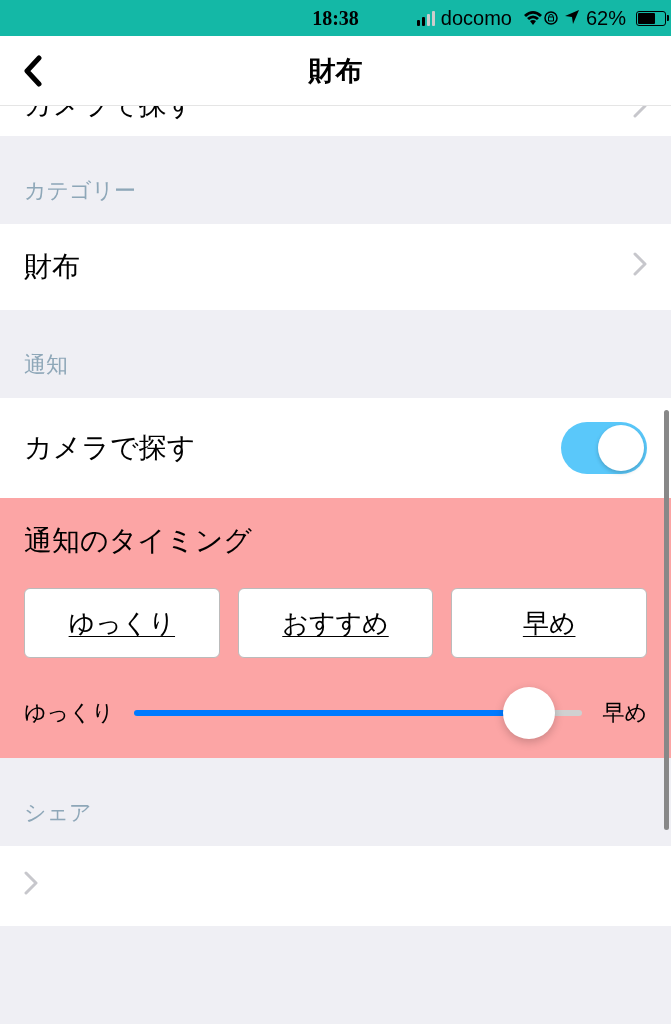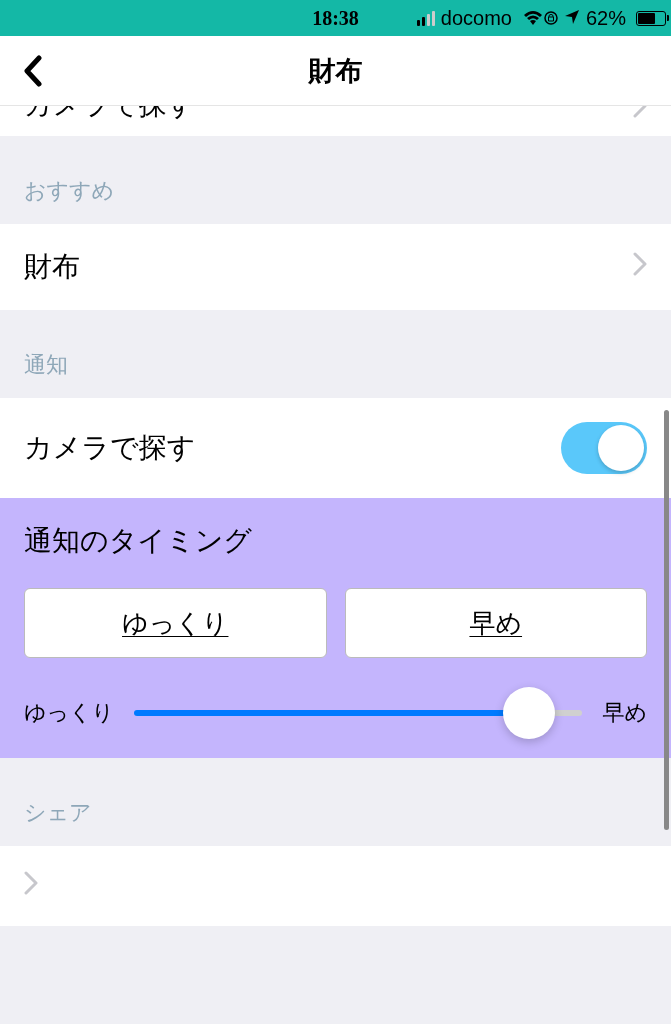"おすすめ" div.section-header { text: おすすめ -> カテゴリー }
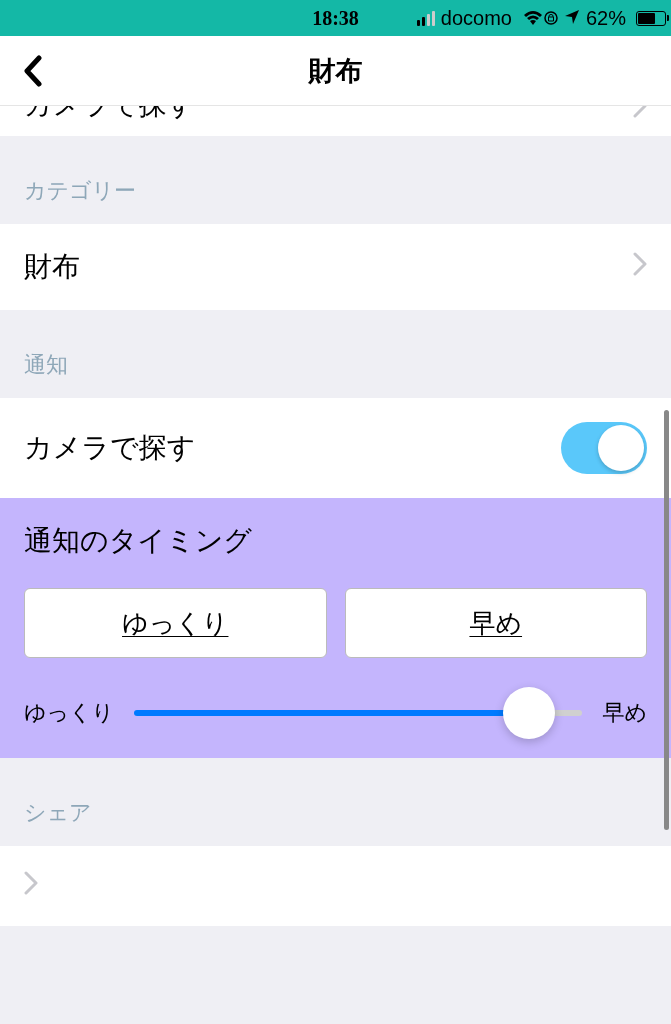"通知のタイミング" .timing-section { background: #c4b5fd -> #fca5a5 }
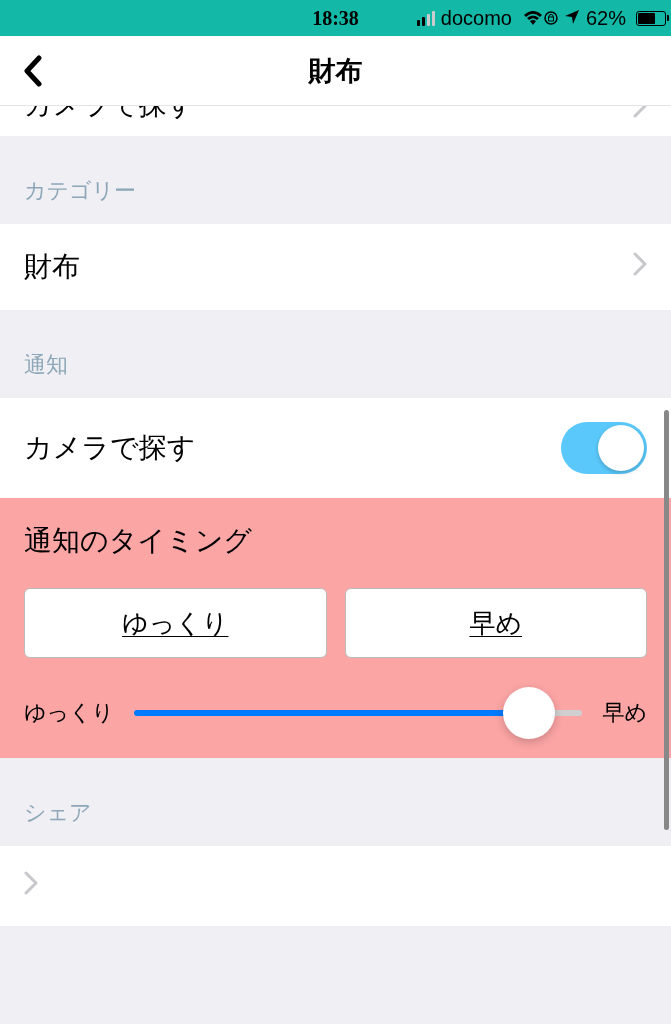"おすすめ" div.timing-btn { html: none -> <div>おすすめ</div> }
